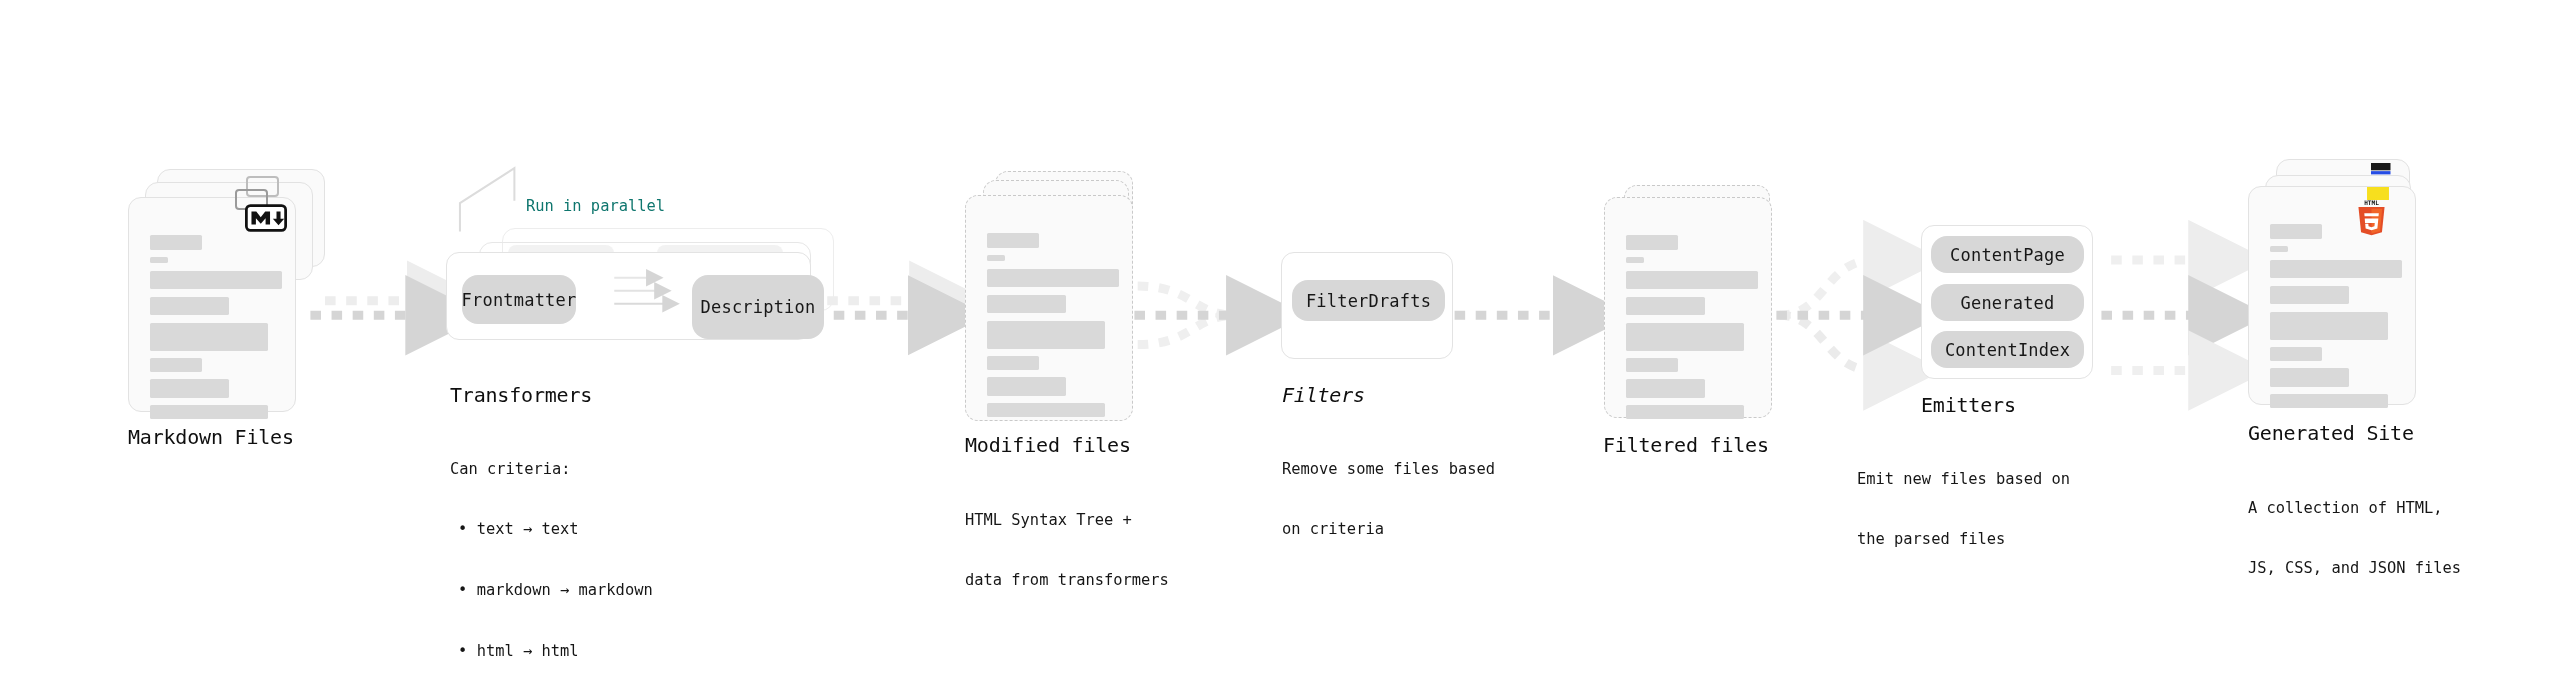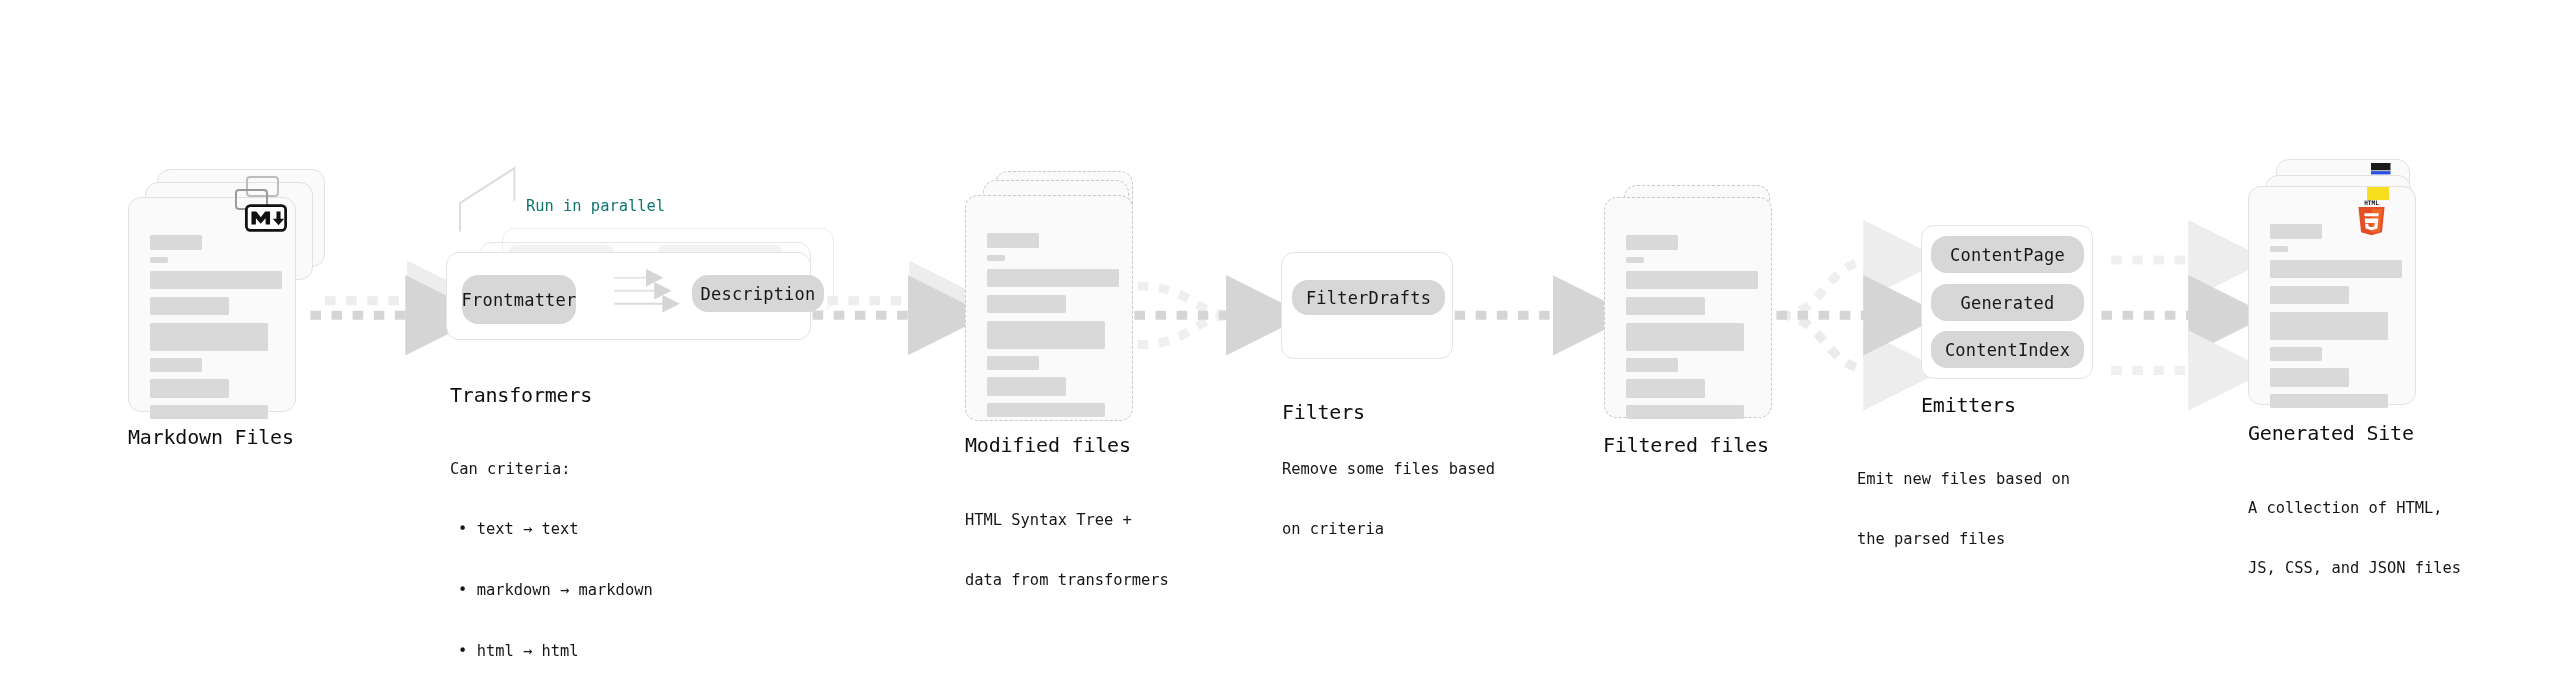"Description" div.chip { height: 37px -> 64px }
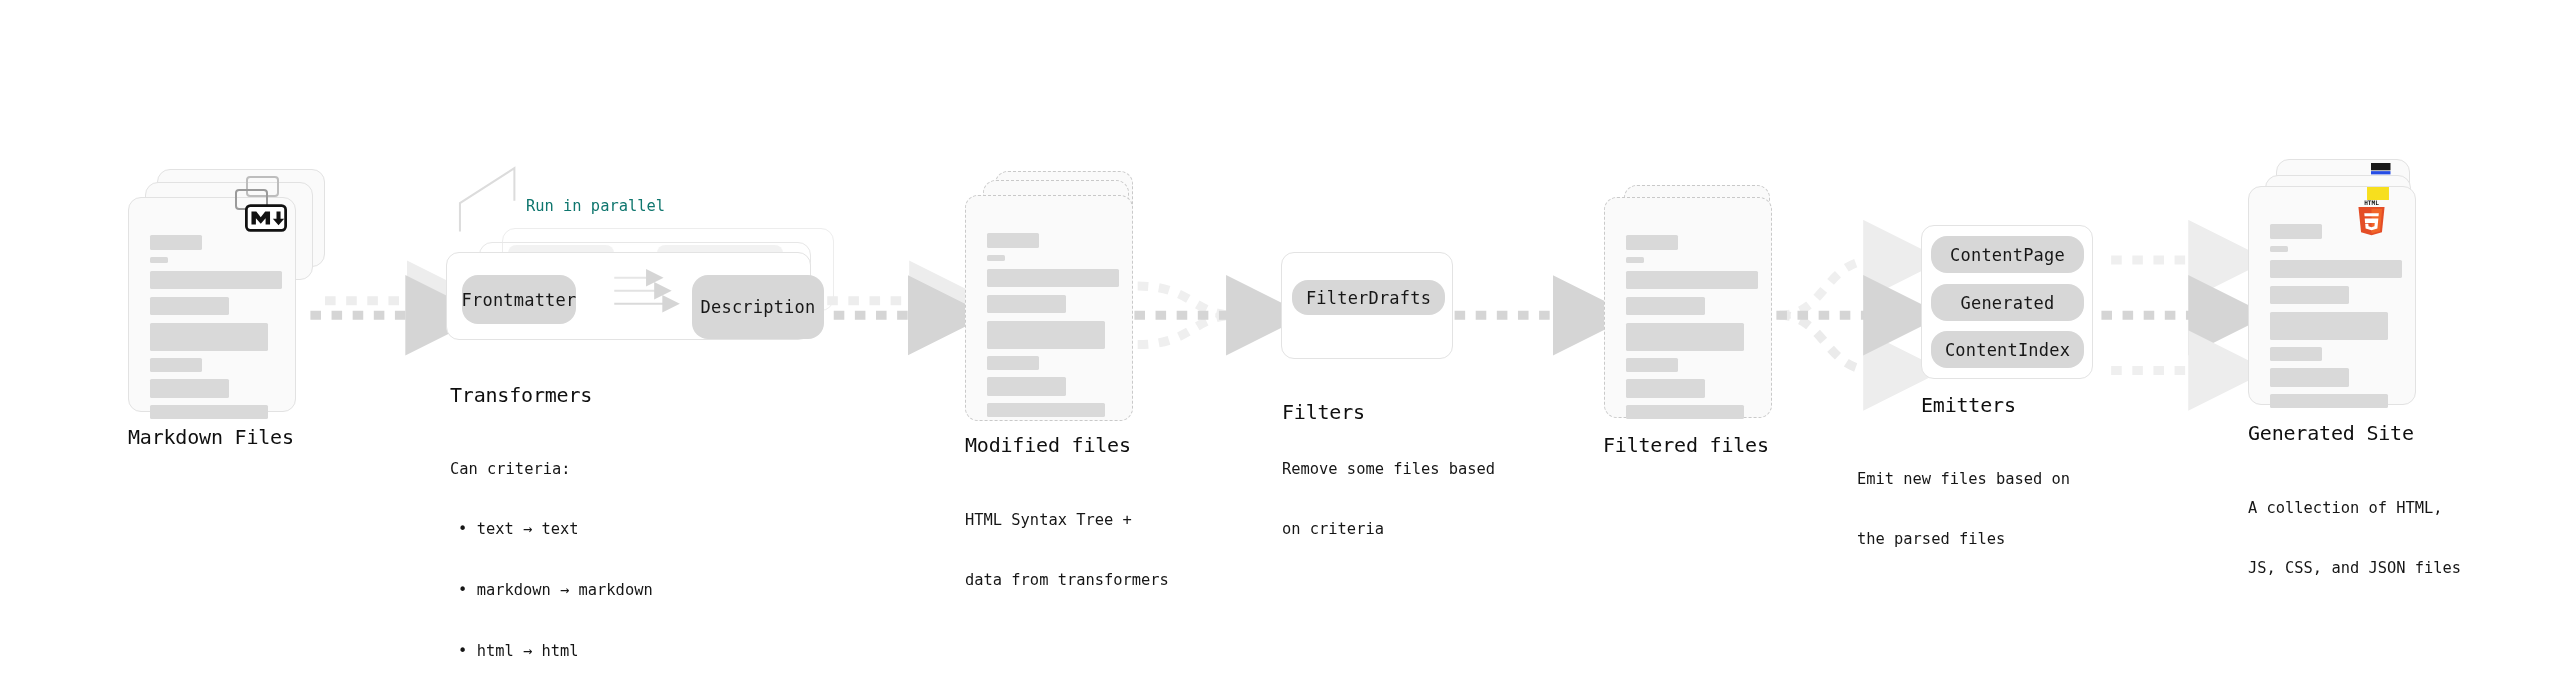"FilterDrafts" div.chip { height: 35px -> 41px }
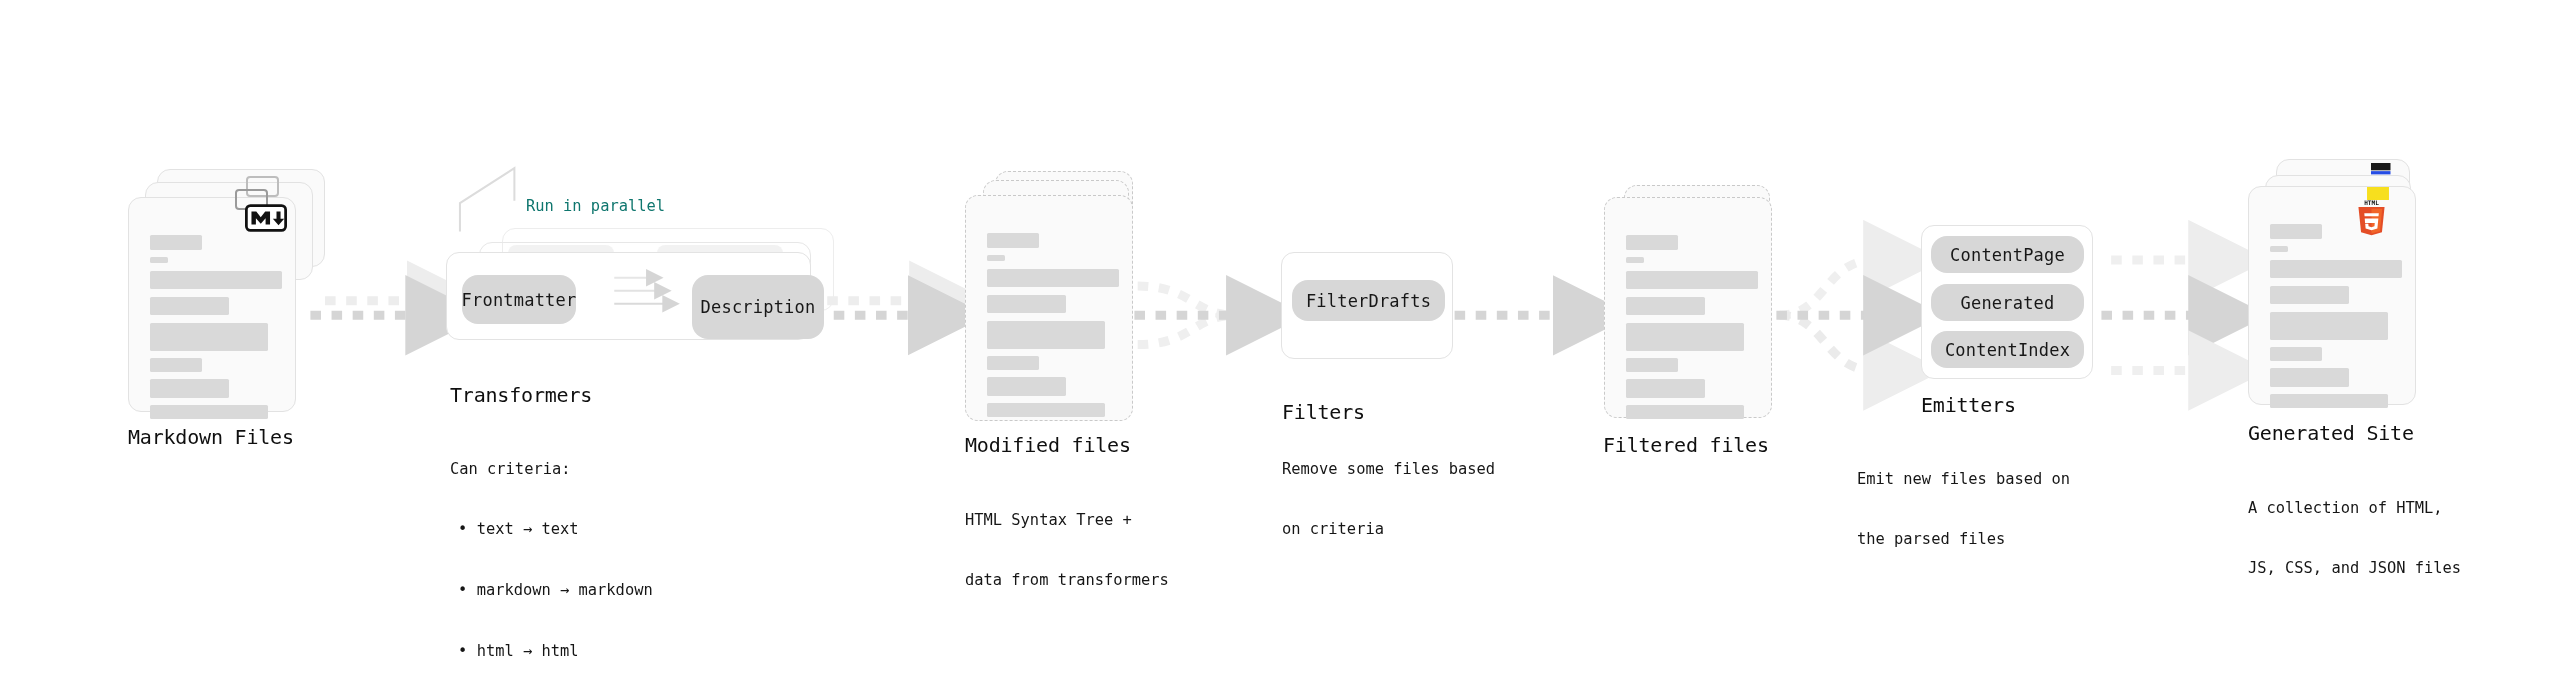"Filters" div.title { font-style: none -> italic; top: 400px -> 383px }
